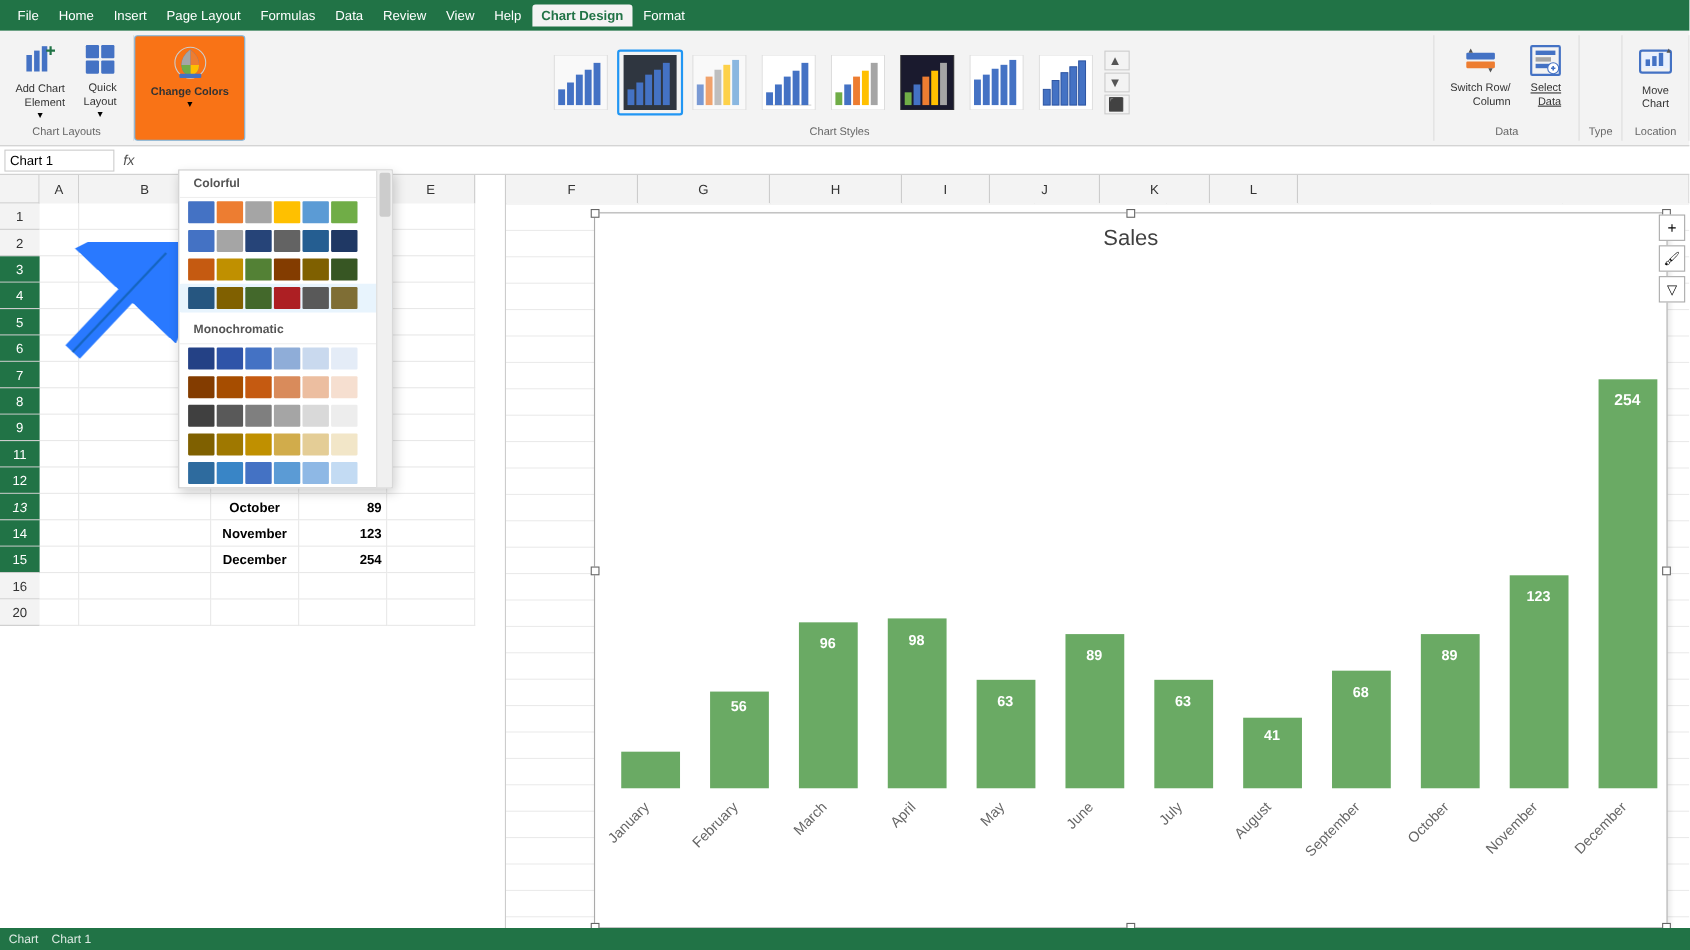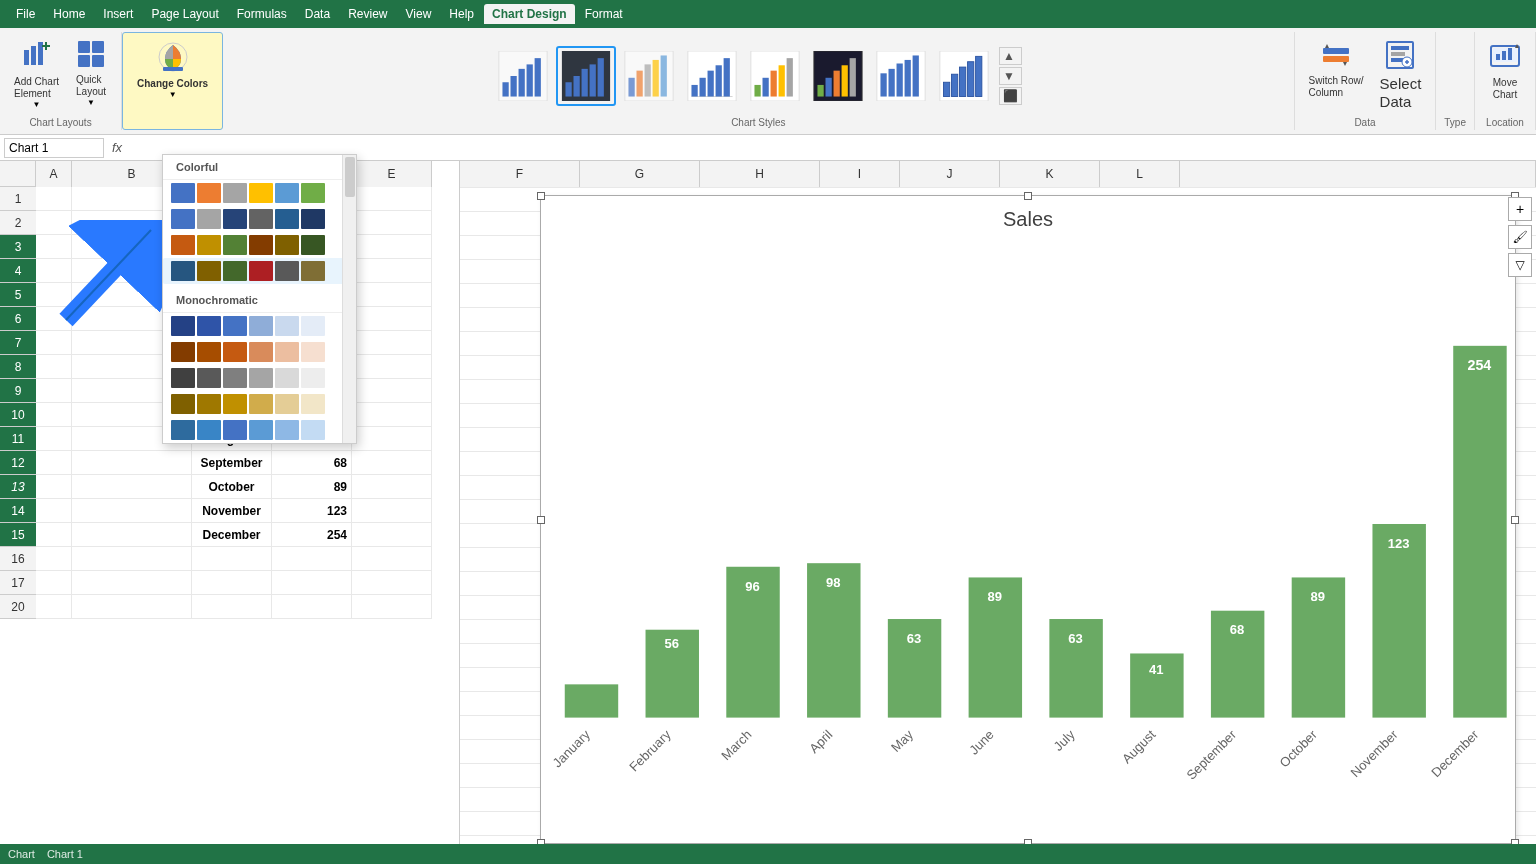"Add Chart" .ribbon-btn .label { text-align: left -> right }
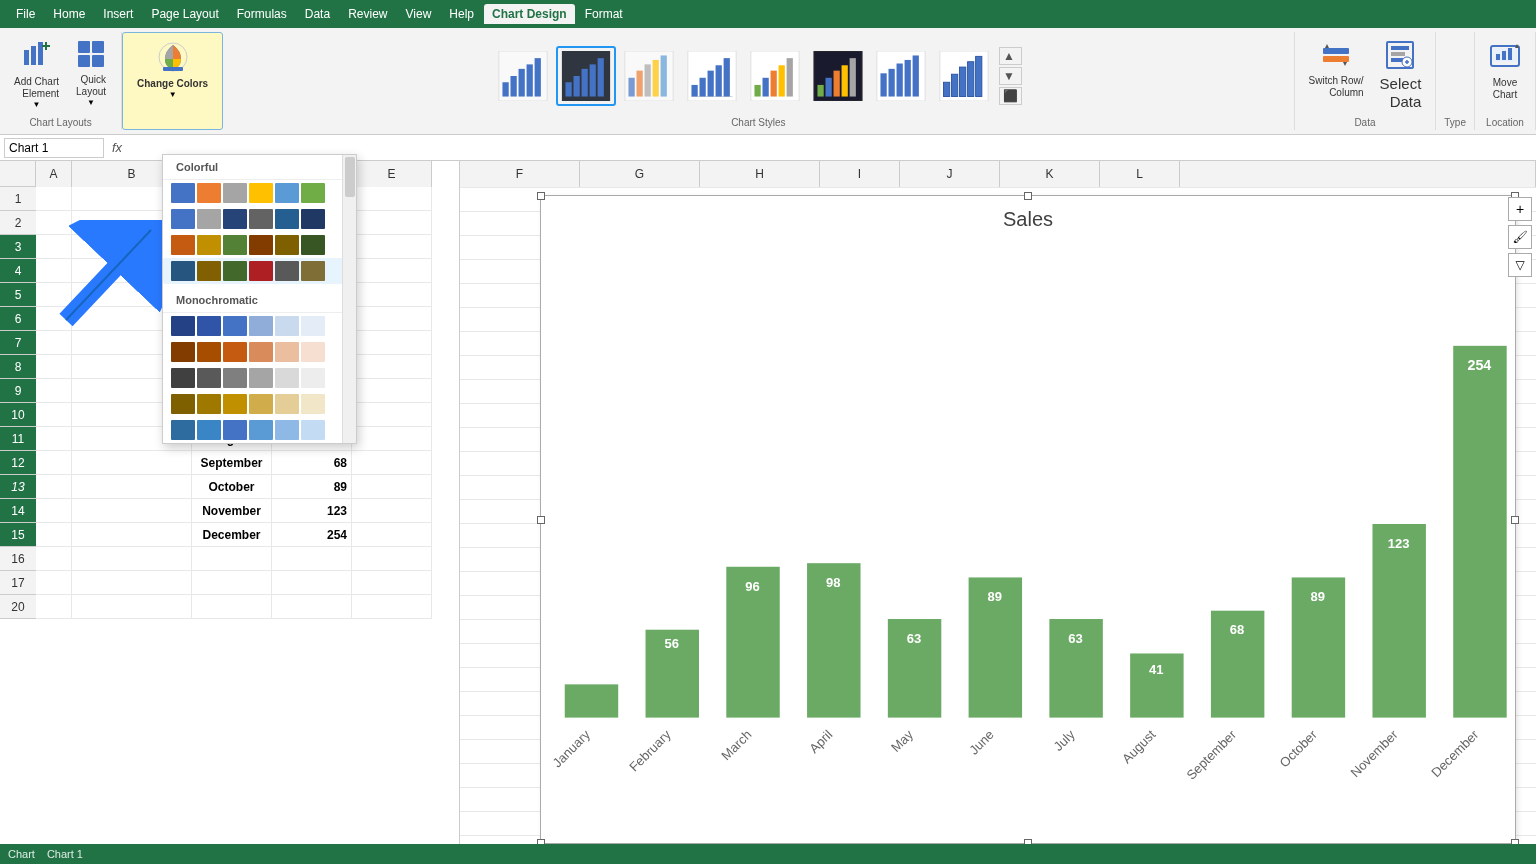"Change Colors" div.ribbon-group { background: #fef9c3 -> #f97316 }
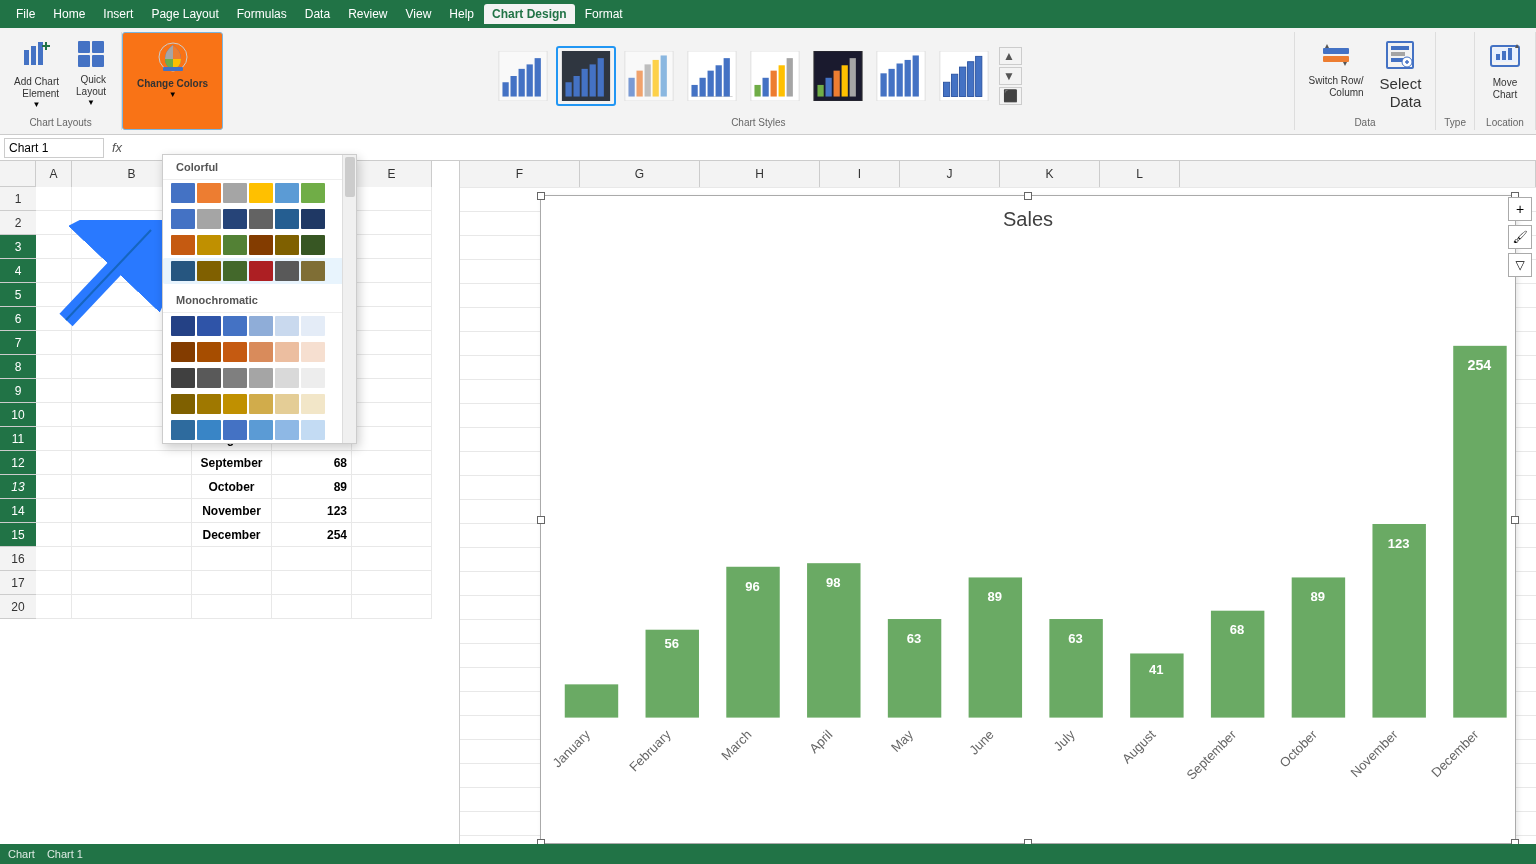"Select" div.label { font-size: 15px -> 10px; text-decoration: none -> underline }
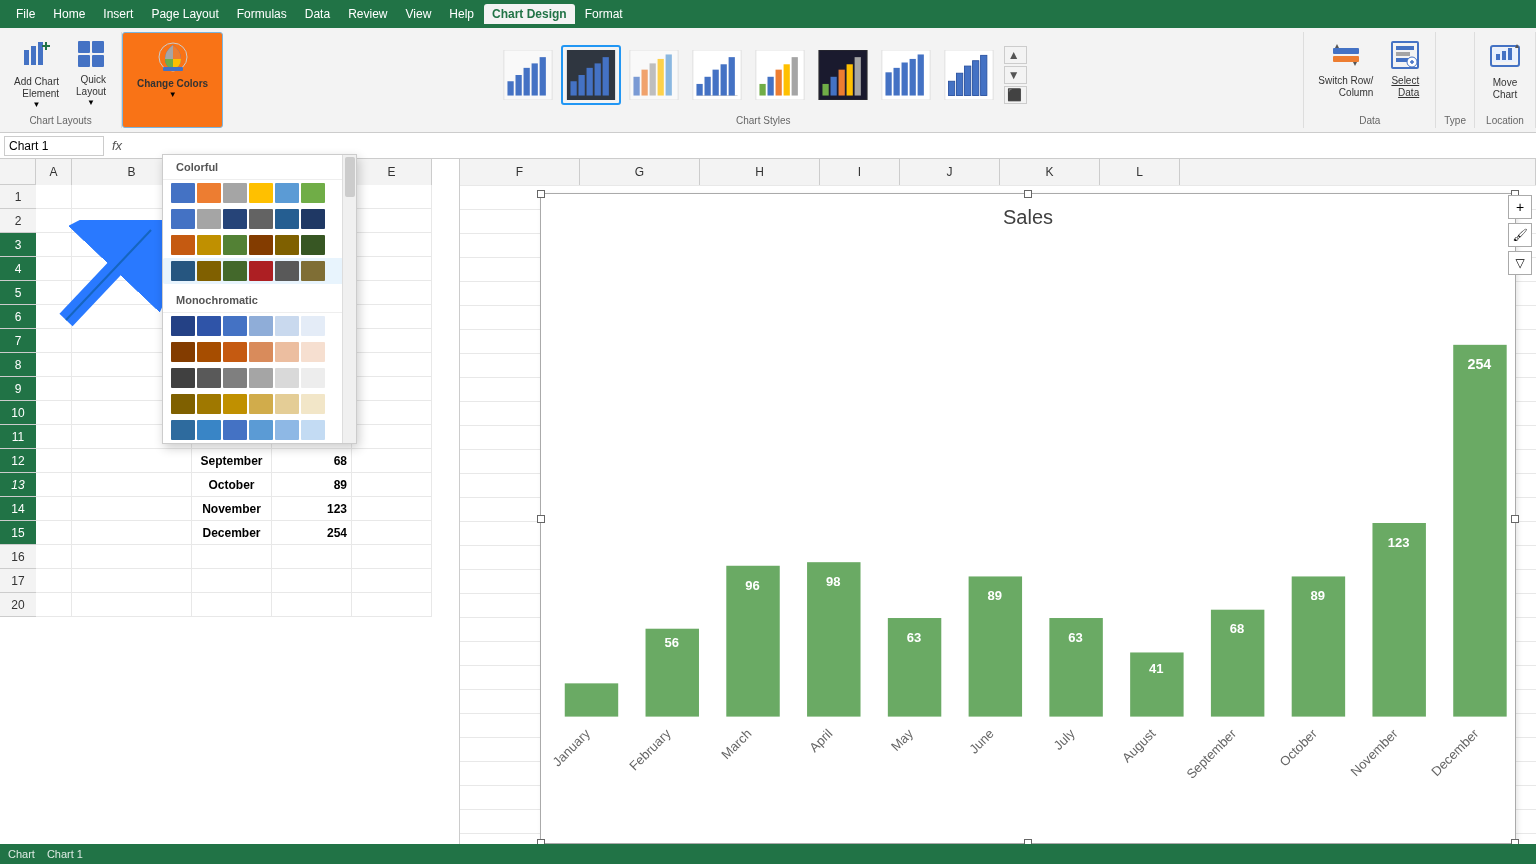"10" div.grid-row { html: <div> <div>10</div> <div></div> <div></div> <div>July</div> <div>63</div> <div></div> </div> -> none }
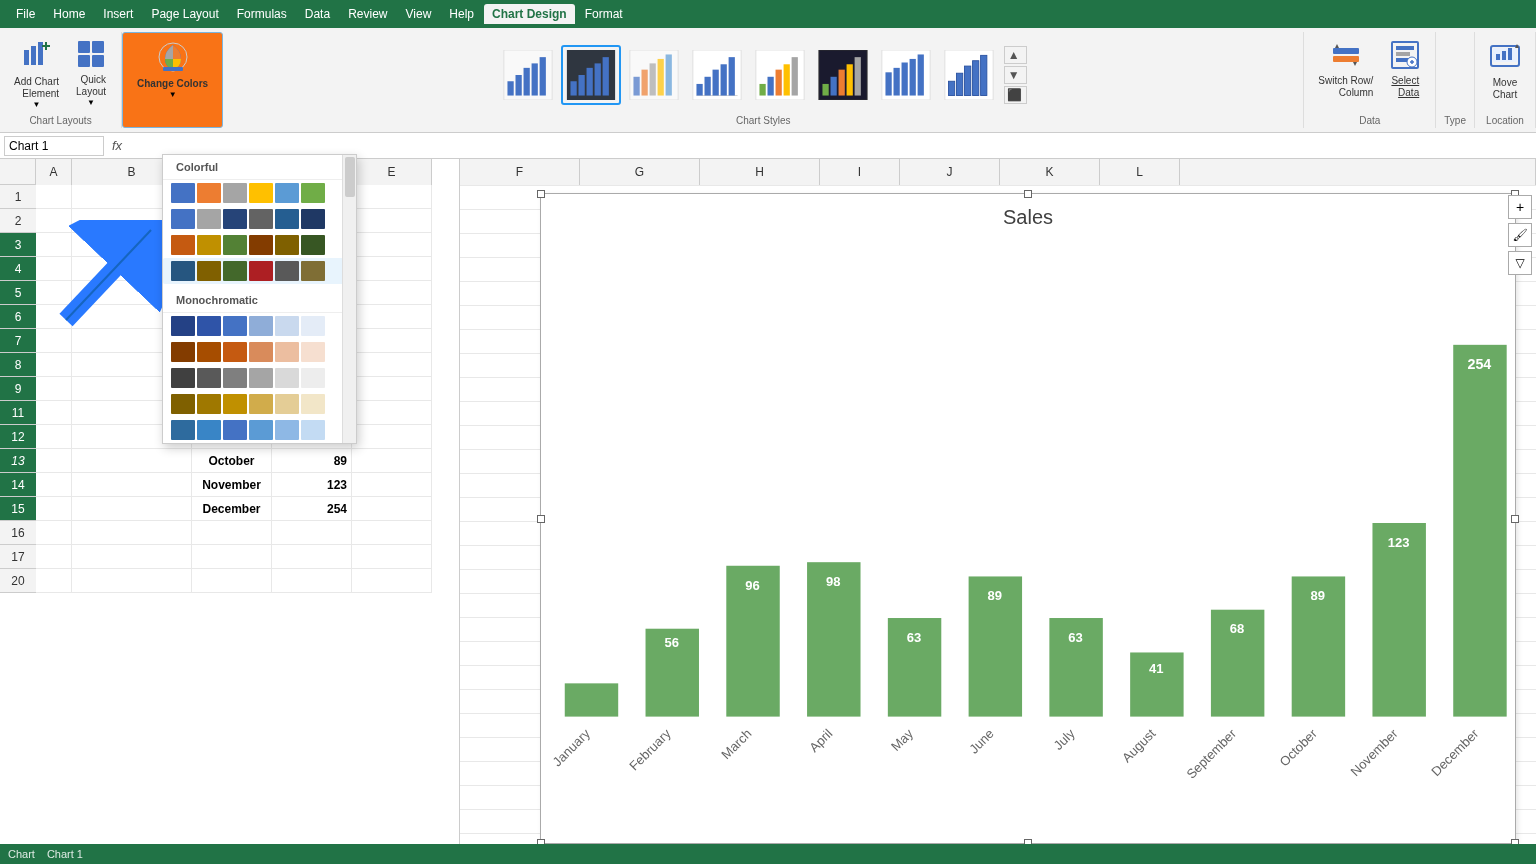"17" div.grid-row { html: <div> <div>17</div> <div></div> <div></div> <div></div> <div></div> <div></div> </div> -> none }
